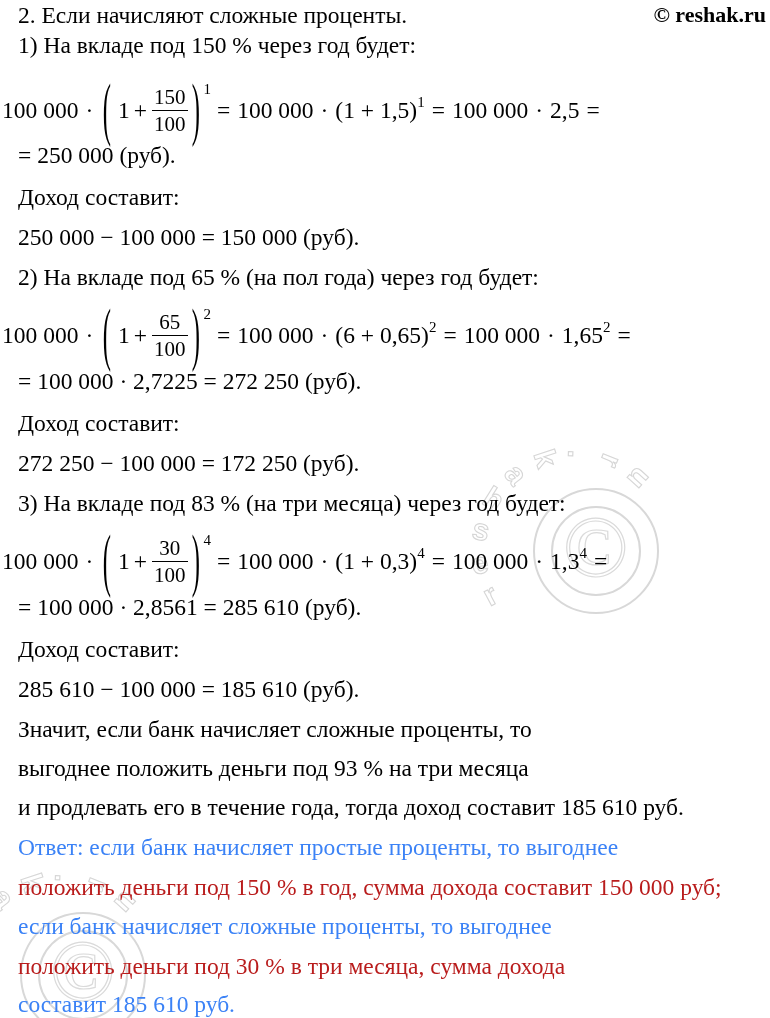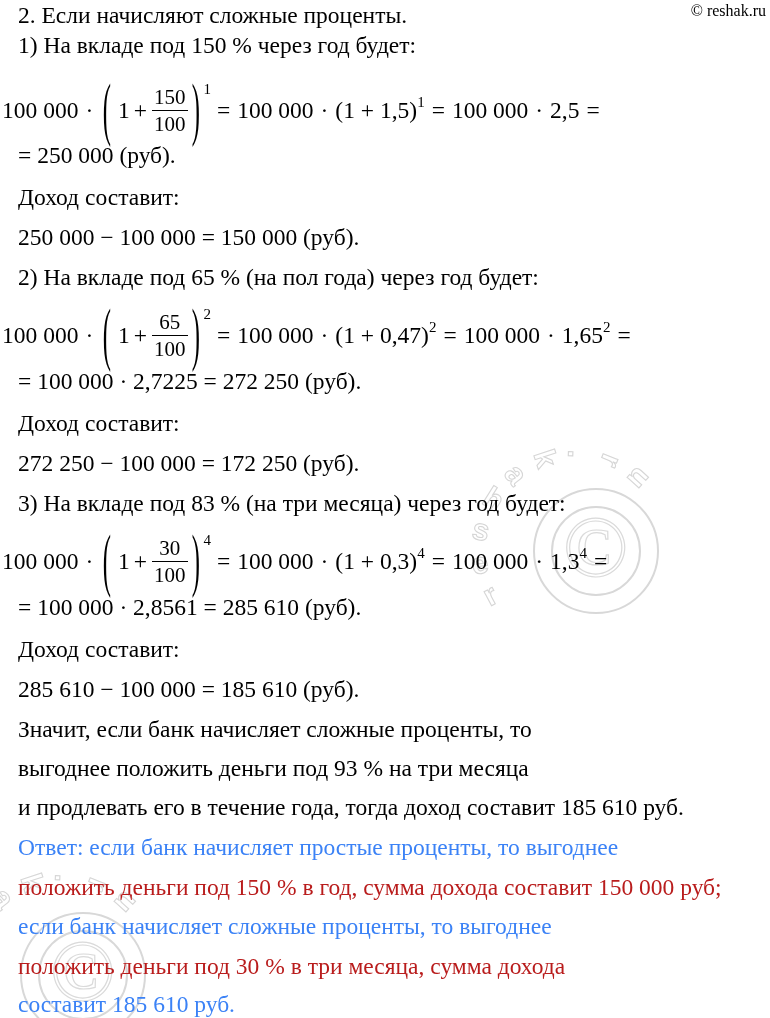"© reshak.ru" .copyright { font-size: 16px -> 22px; font-weight: normal -> bold }
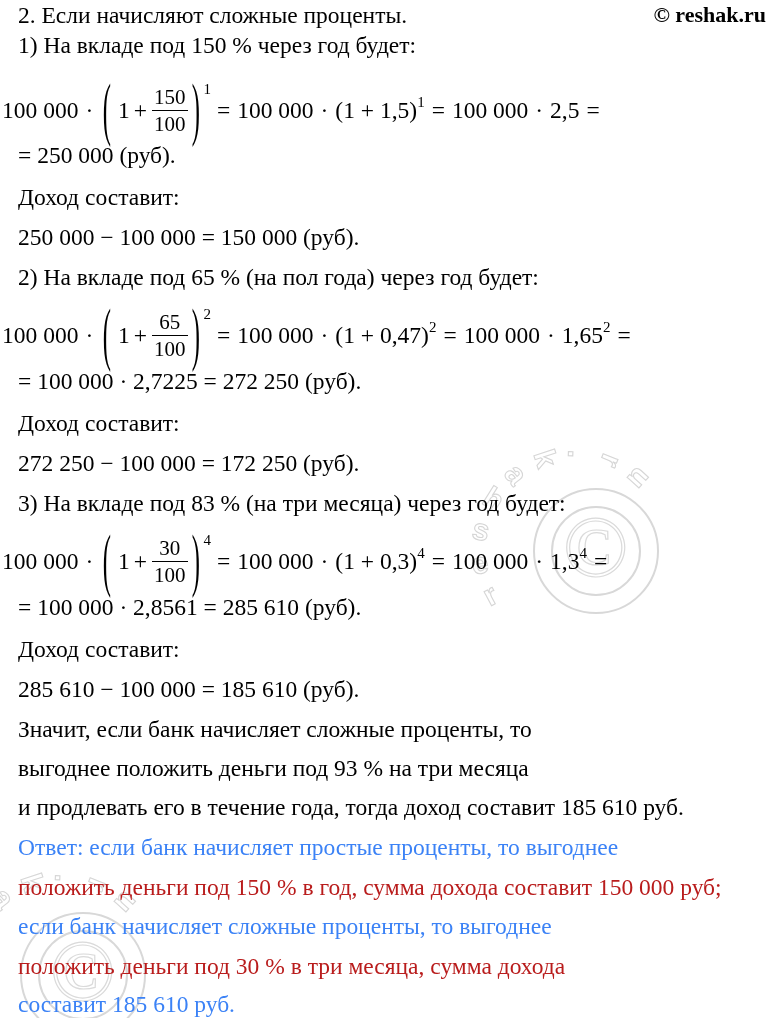"(1 + 0,47)" span.tok { text: 1 + 0,47 -> 6 + 0,65 }
